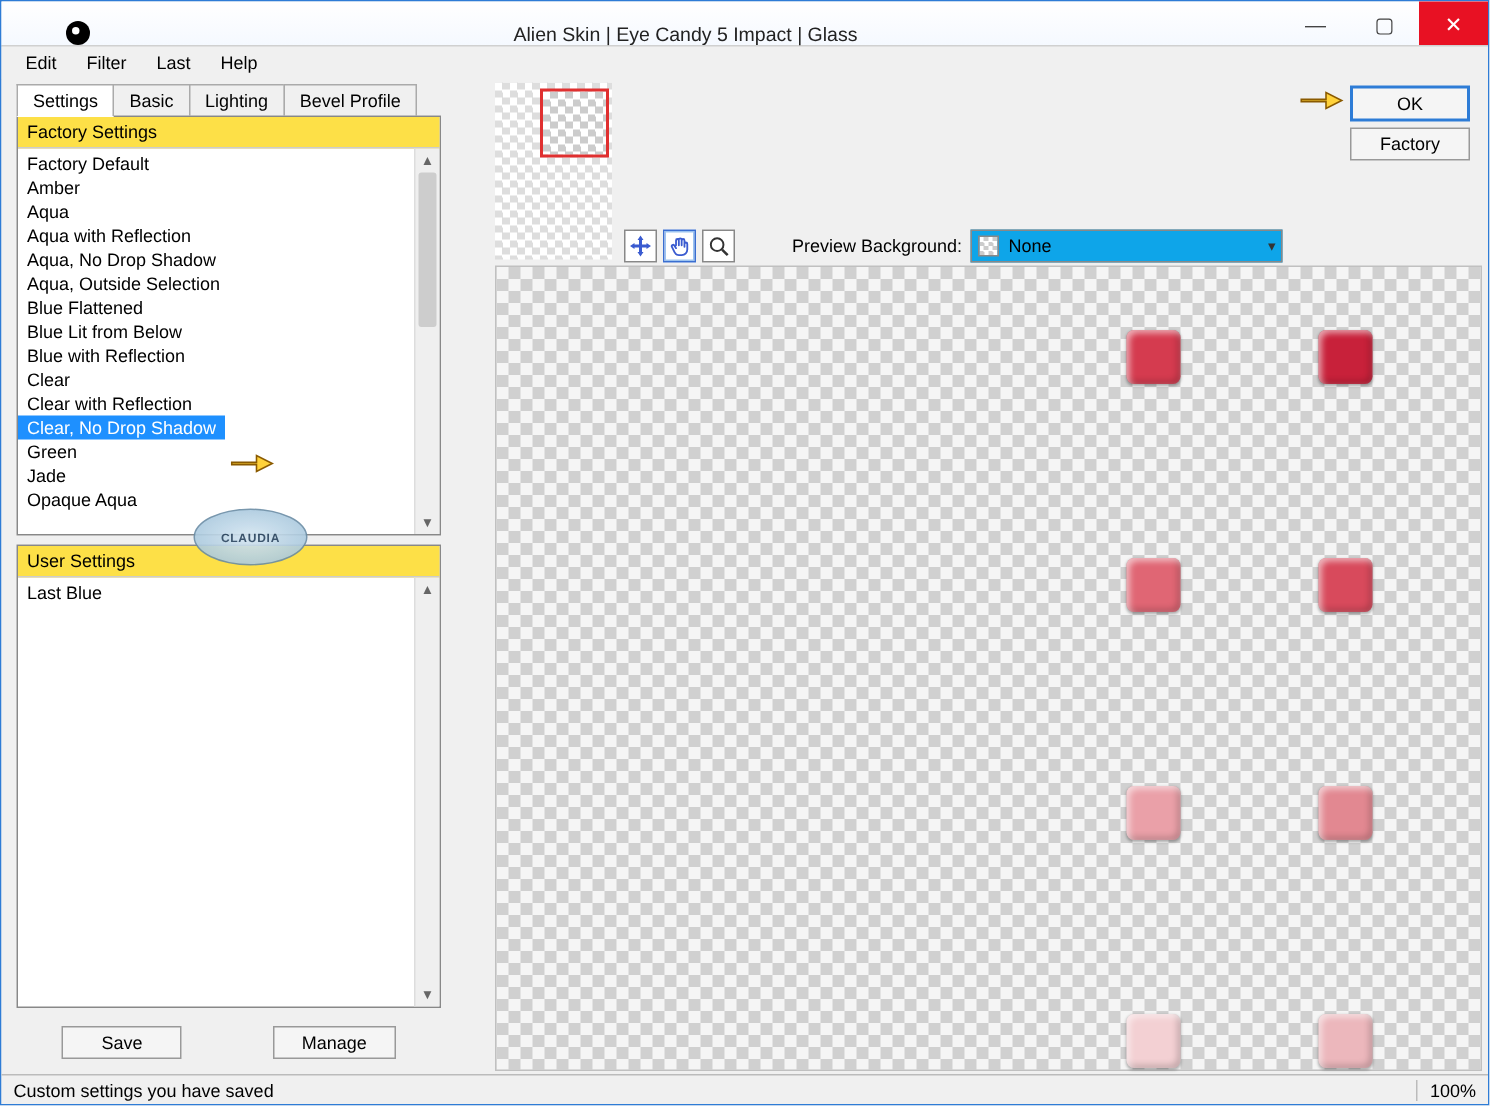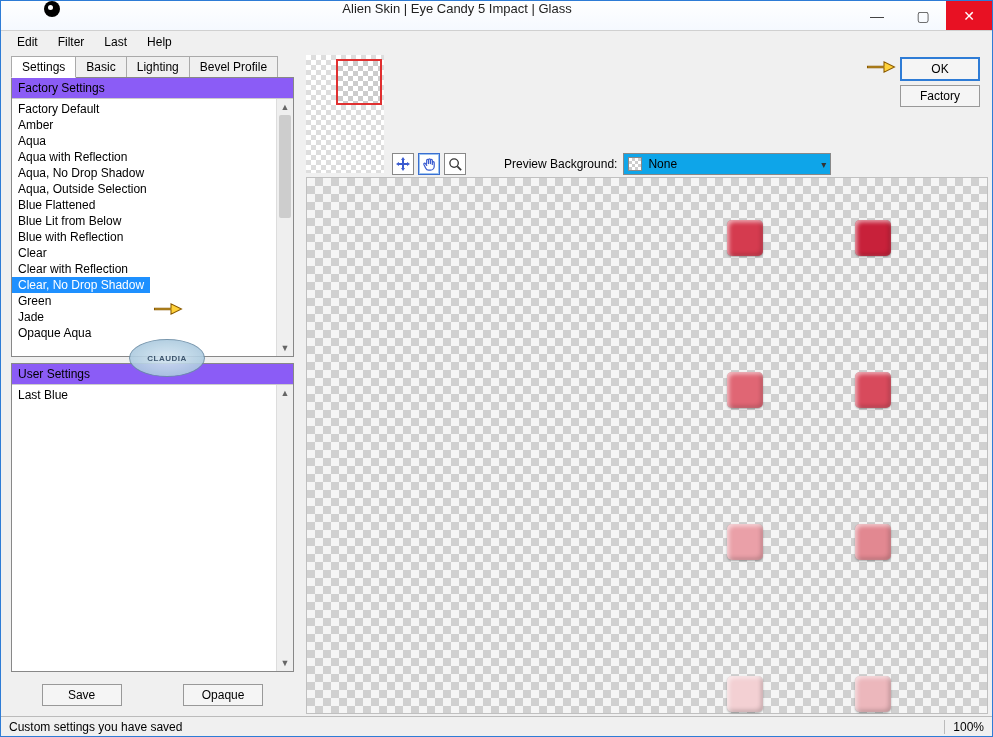"Alien Skin | Eye Candy" .titlebar { align-items: flex-start -> flex-end }
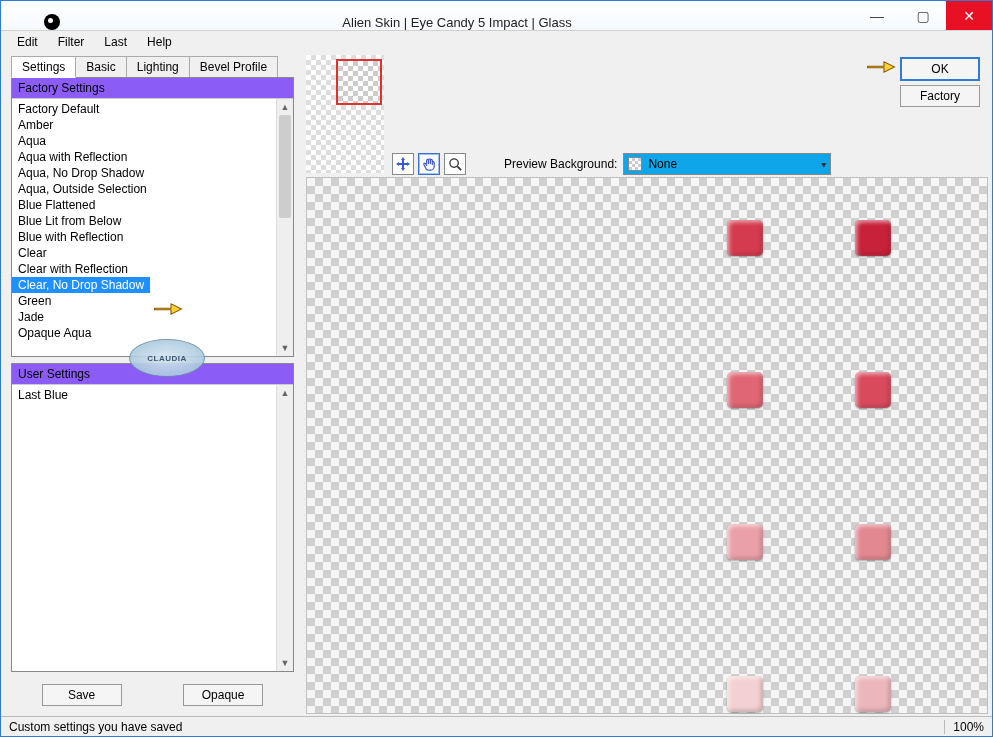"Settings" .content { gap: none -> 24px }
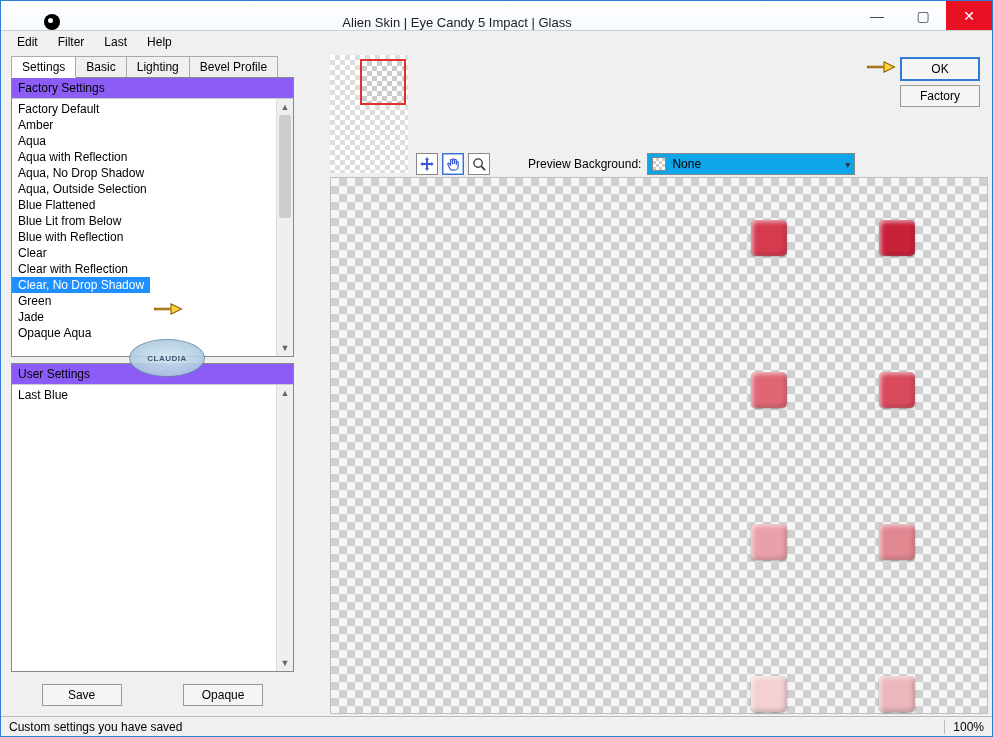"Factory Settings" .list-header { background: #8b5cf6 -> #fde047 }
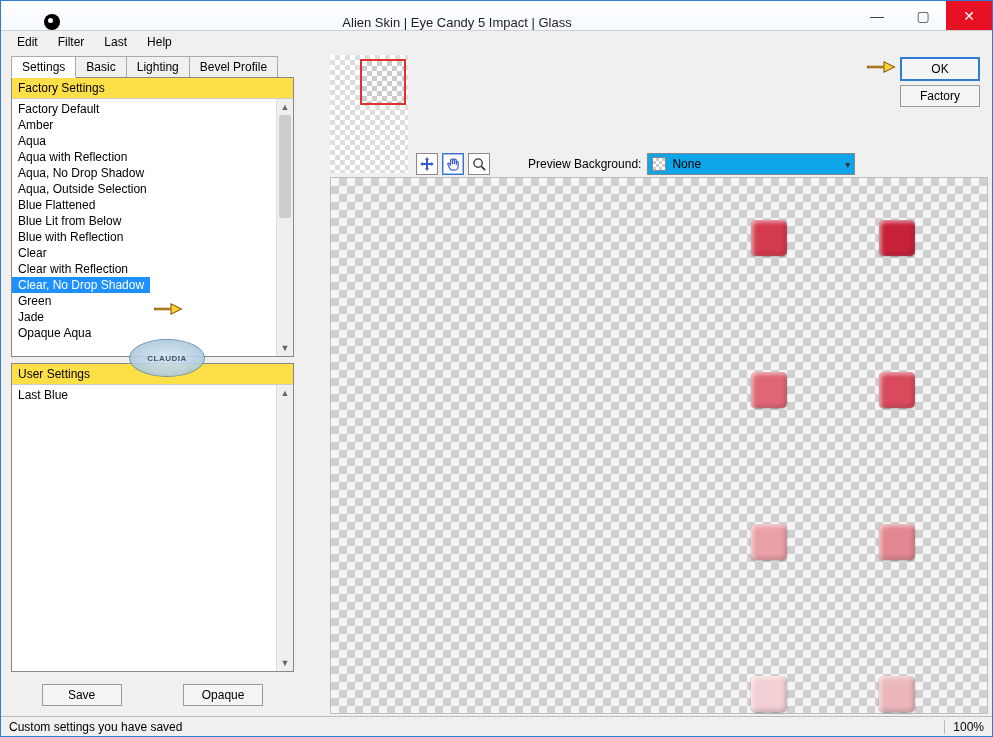"Opaque" div.btn { text: Opaque -> Manage }
